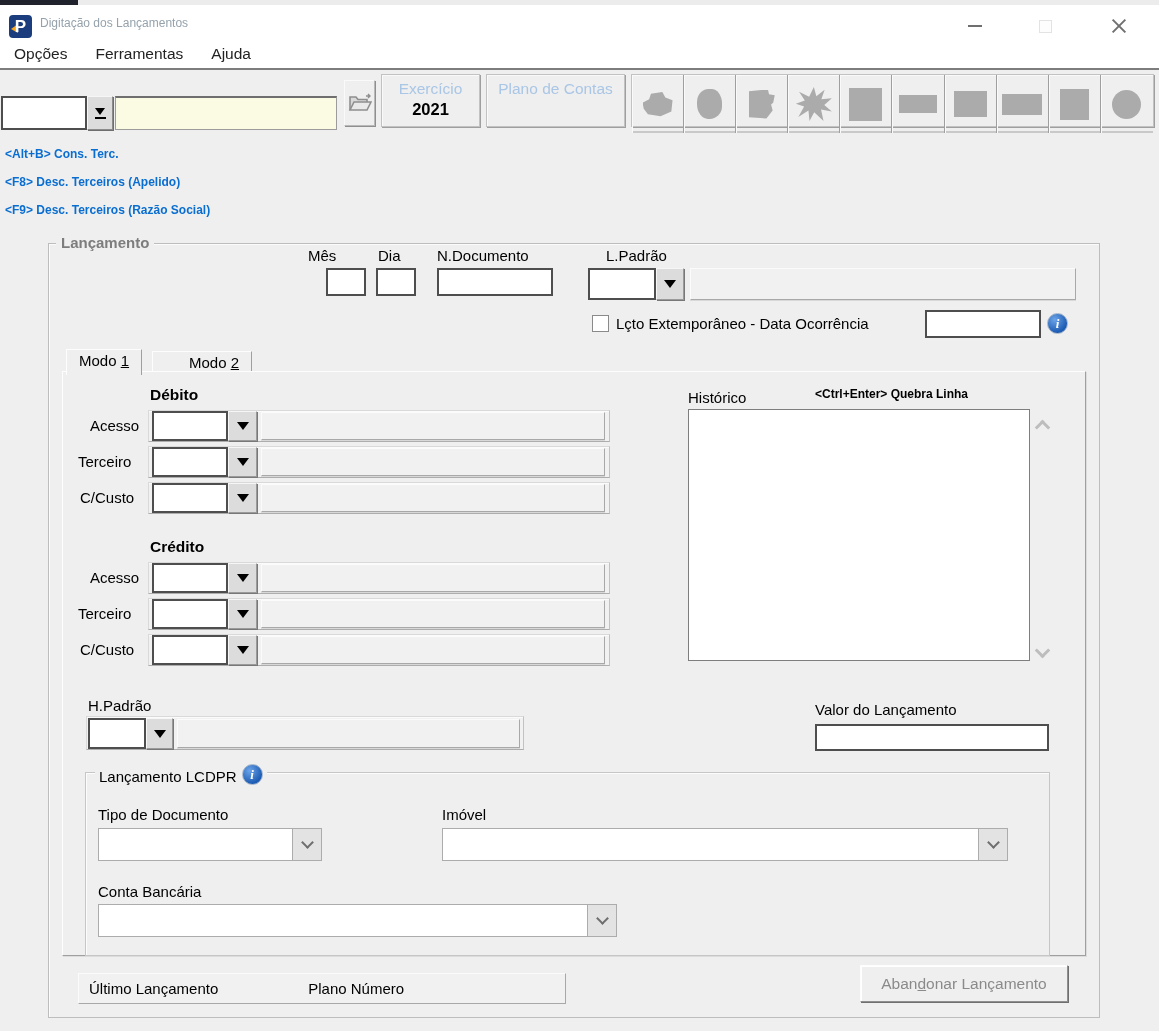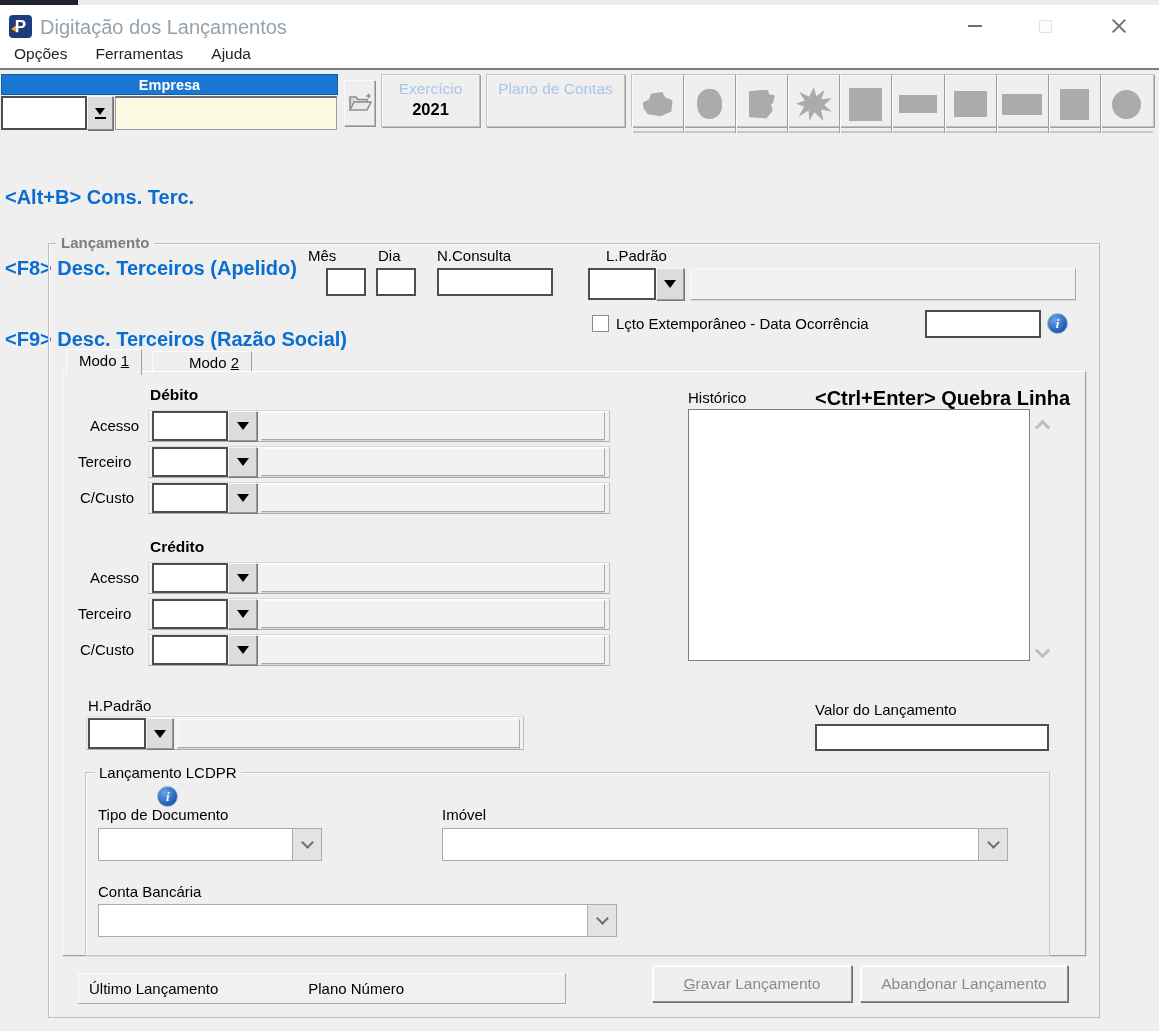"Digitação dos Lançamentos" .title-text { font-size: 20px -> 12px }
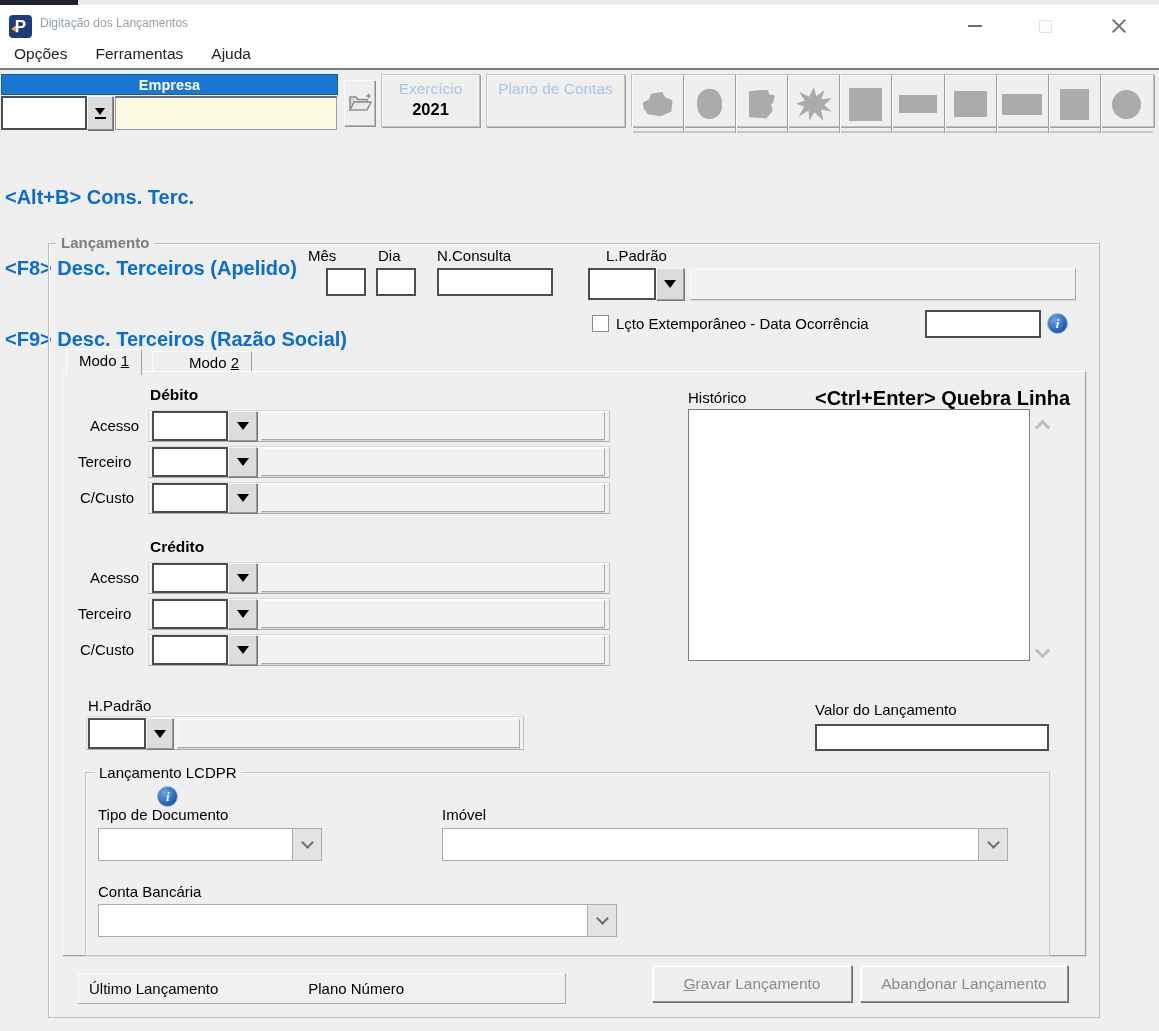"Empresa" div.empresa-head { html: <div>Empresa</div> -> none }
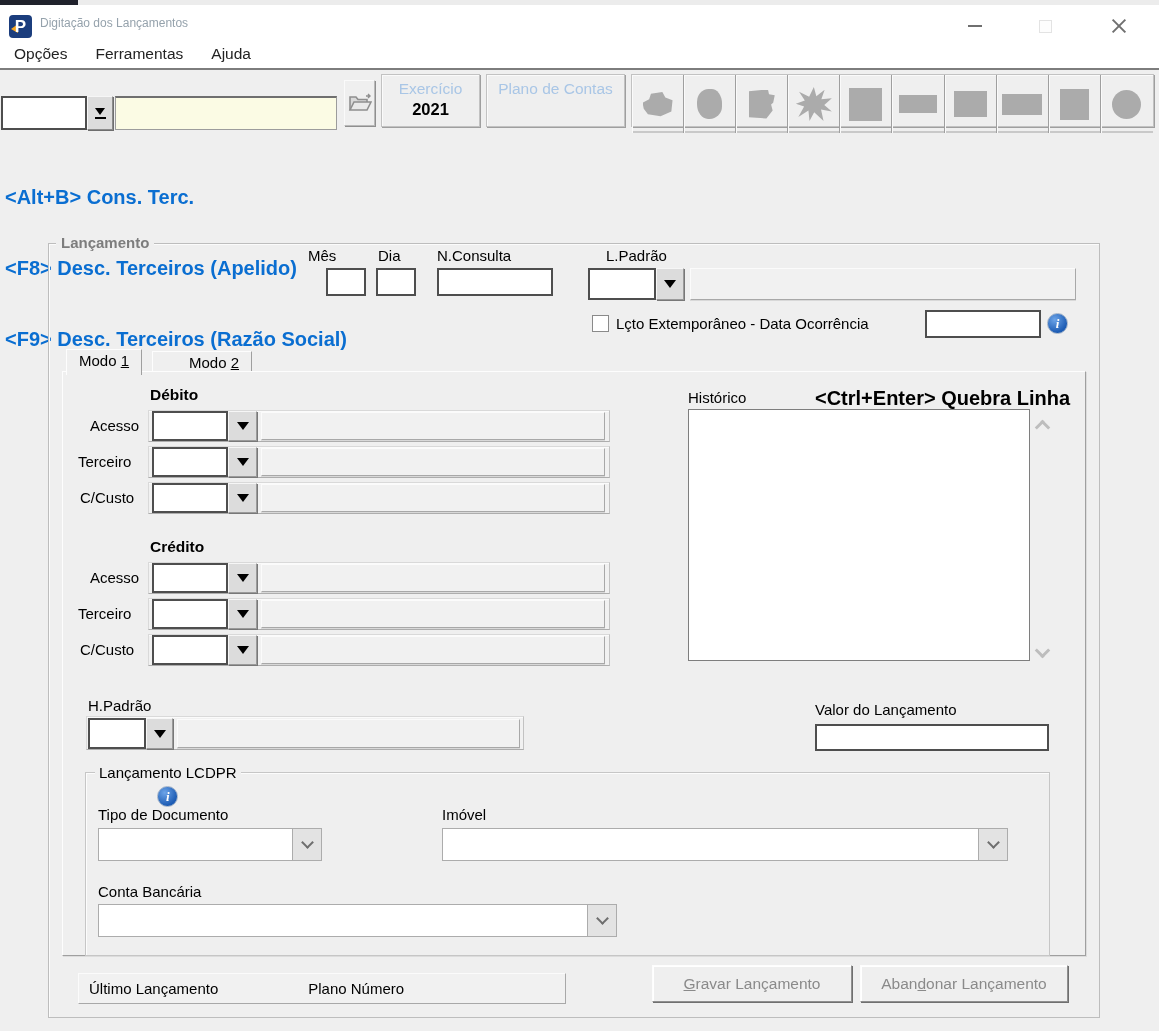"<Alt+B> Cons. Terc." .hotkey-line { font-size: 20px -> 12px; margin-top: 43px -> none }
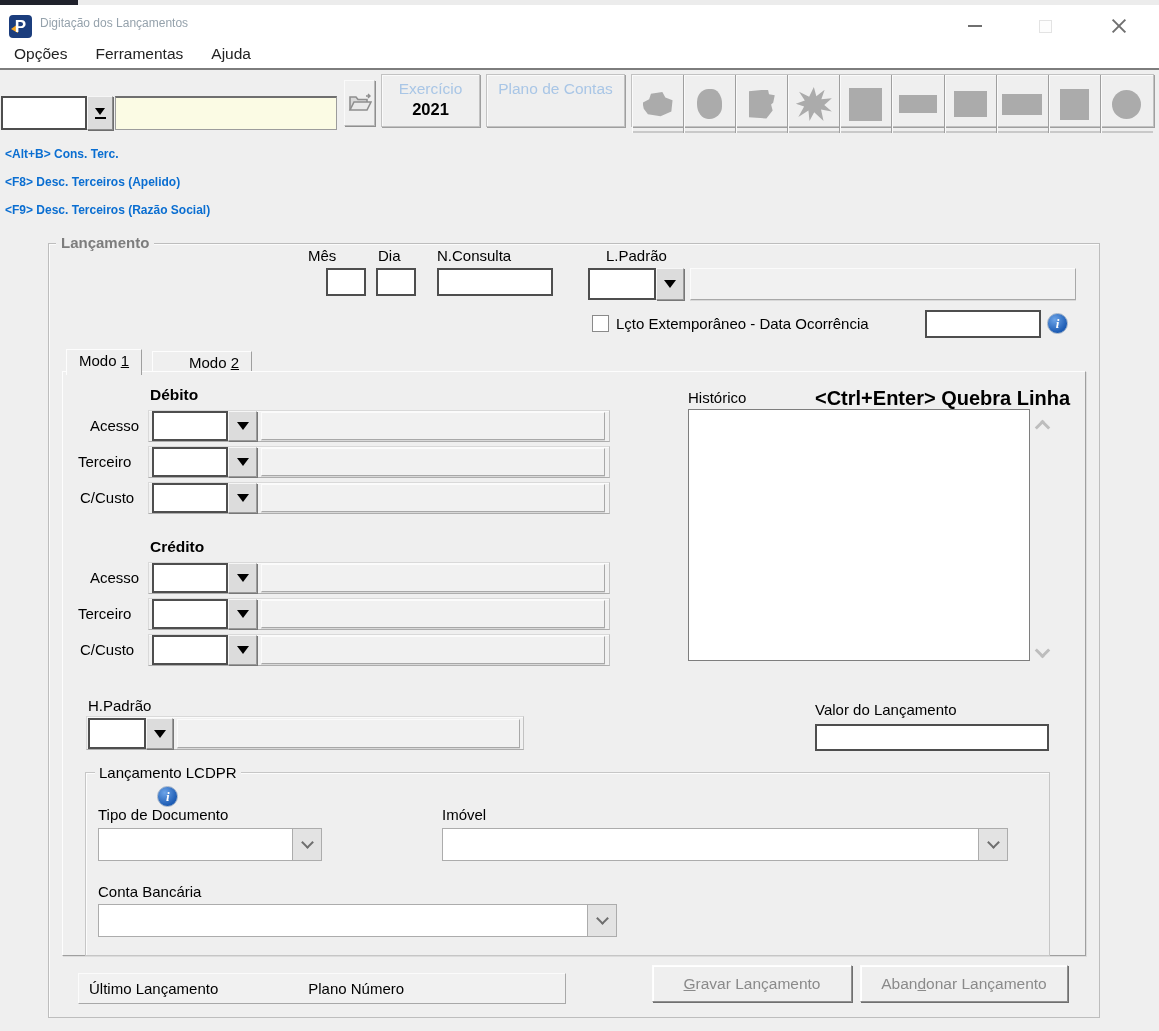"N.Consulta" div.field-label { text: N.Consulta -> N.Documento }
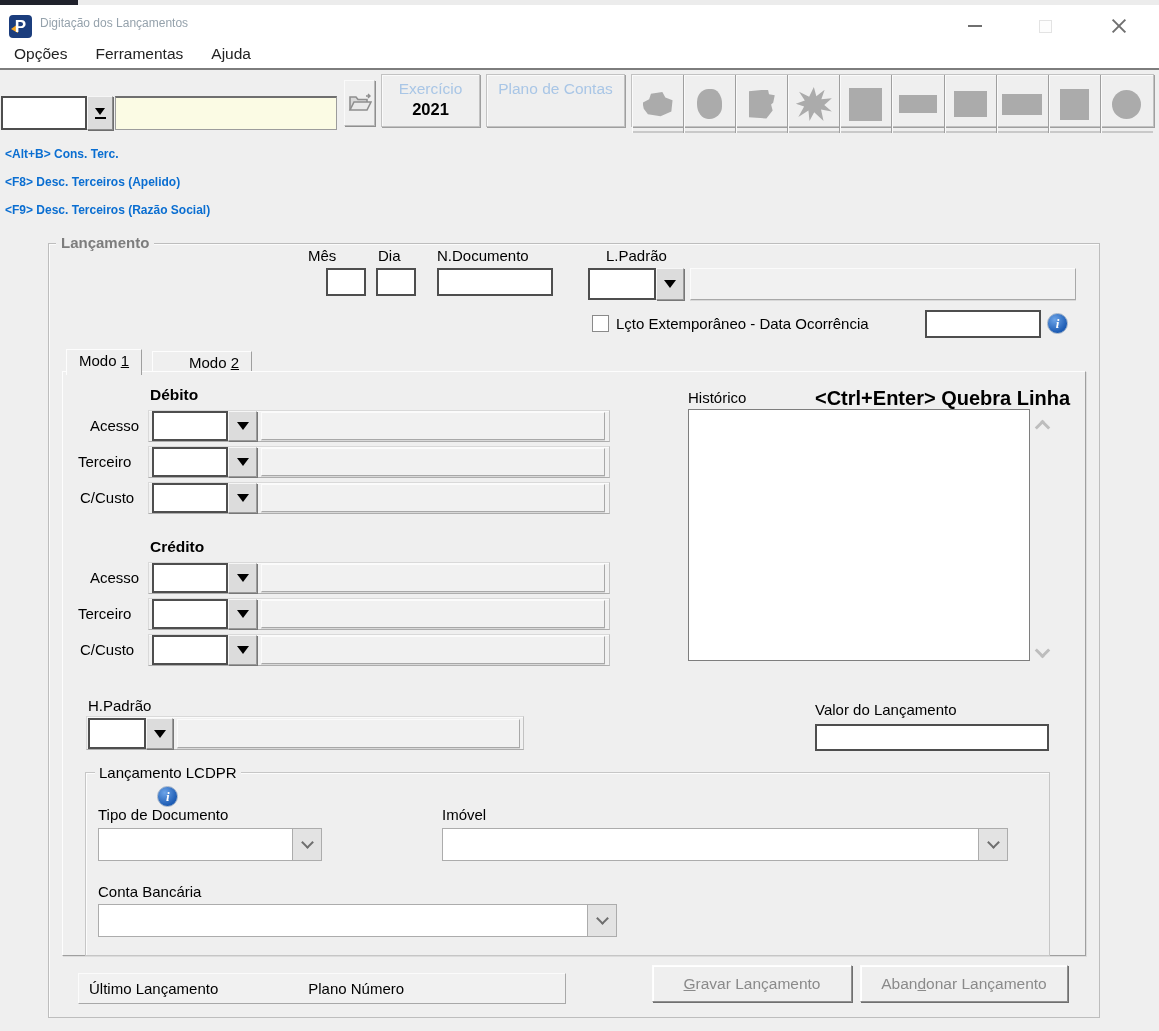"<Ctrl+Enter> Quebra Linha" div.field-label { font-size: 20px -> 12px }
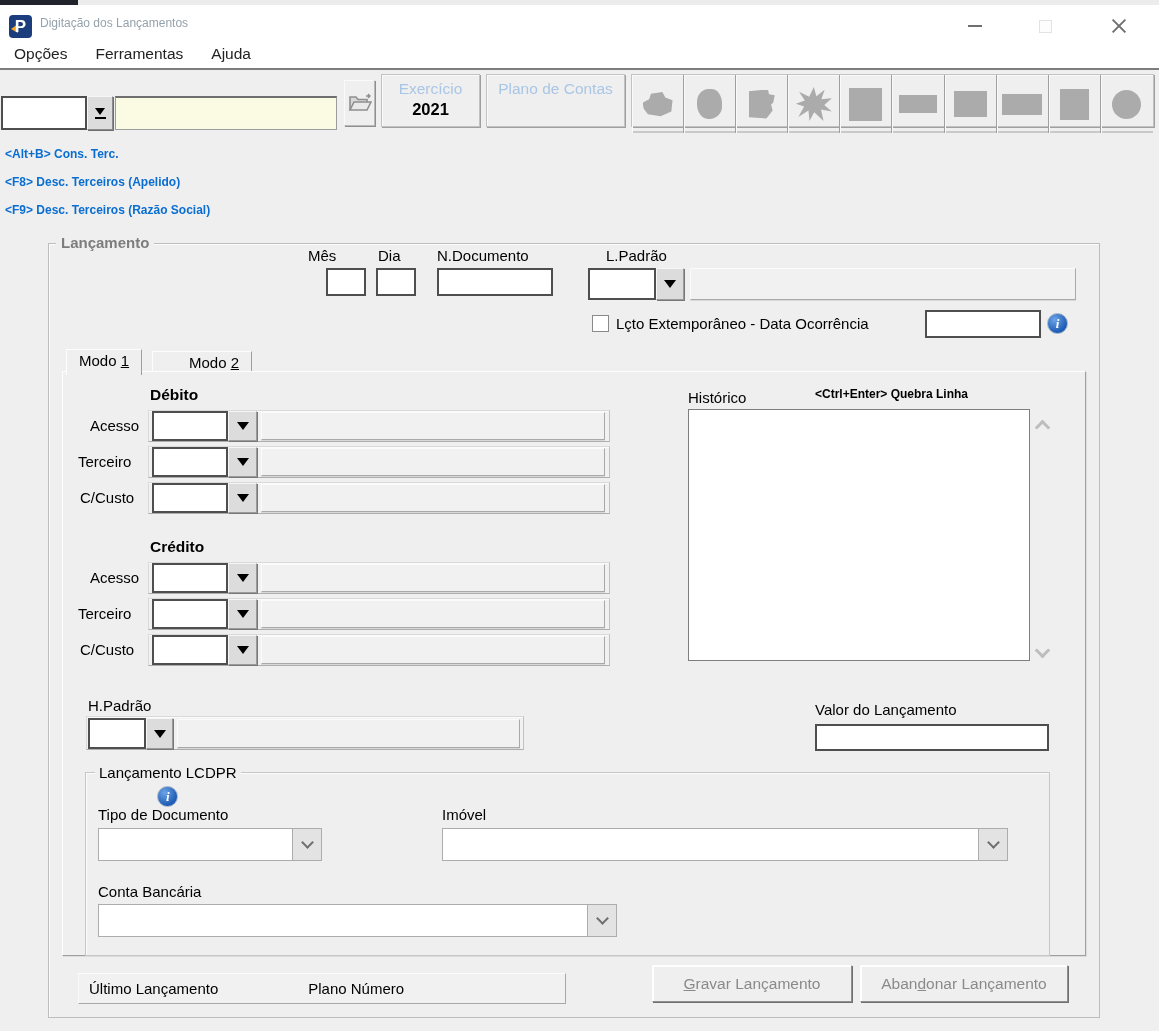"Lançamento LCDPR" .lcdpr-label-wrap { align-items: center -> flex-end; flex-direction: column -> none }
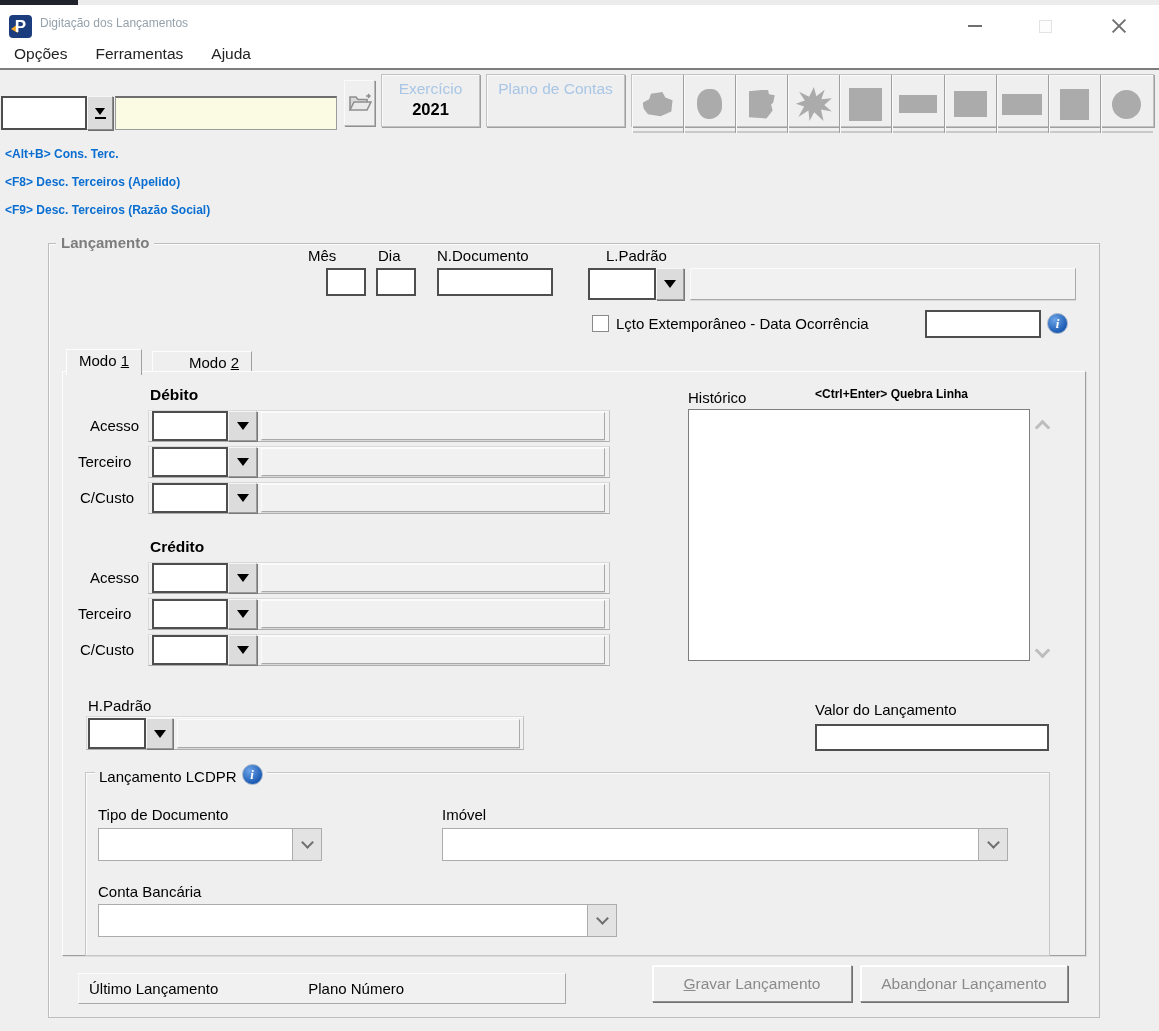"Gravar Lançamento" div.footer-btn { html: <div> <span><span></span><span>G</span><span>ravar Lançamento</span></span> </div> -> none }
